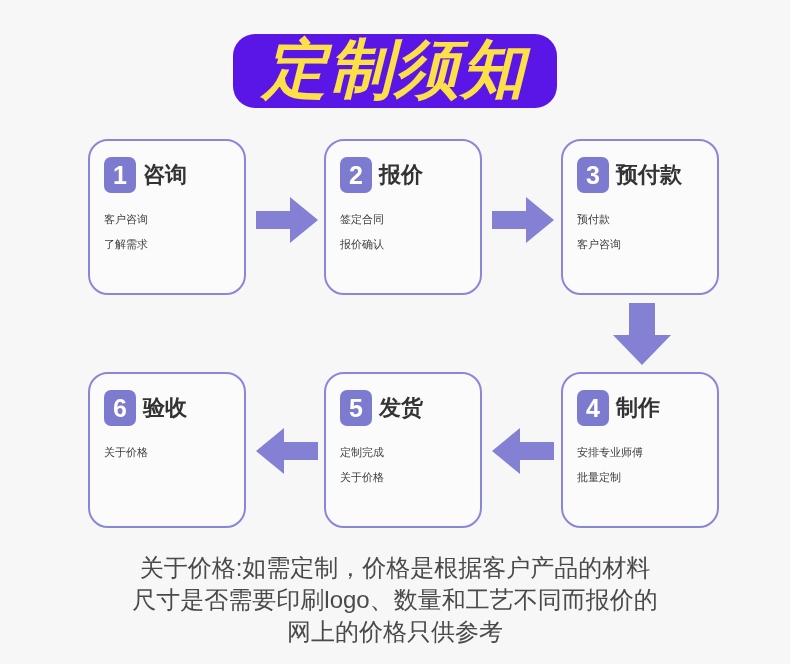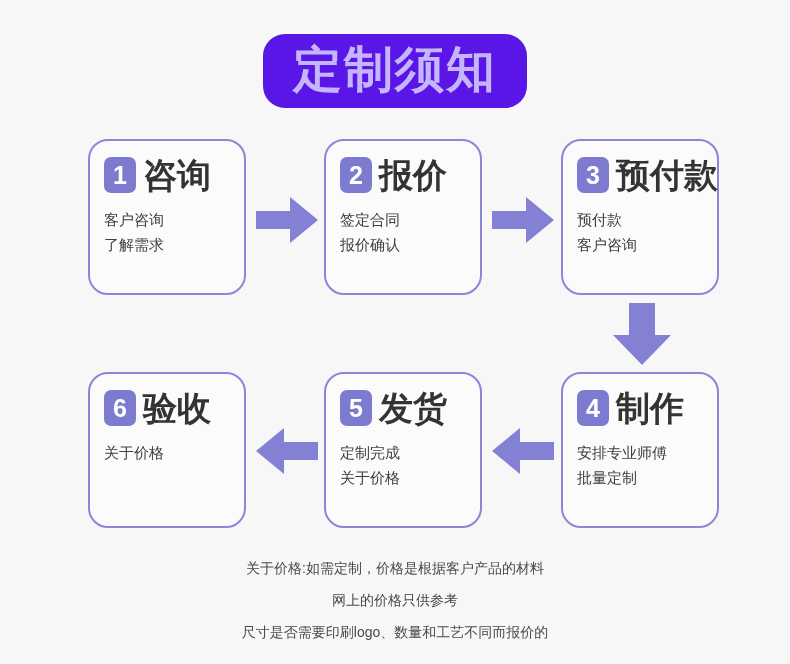"定制须知" .title-text { color: #c4b5fd -> #fde047; font-size: 49px -> 64px; font-style: none -> italic }
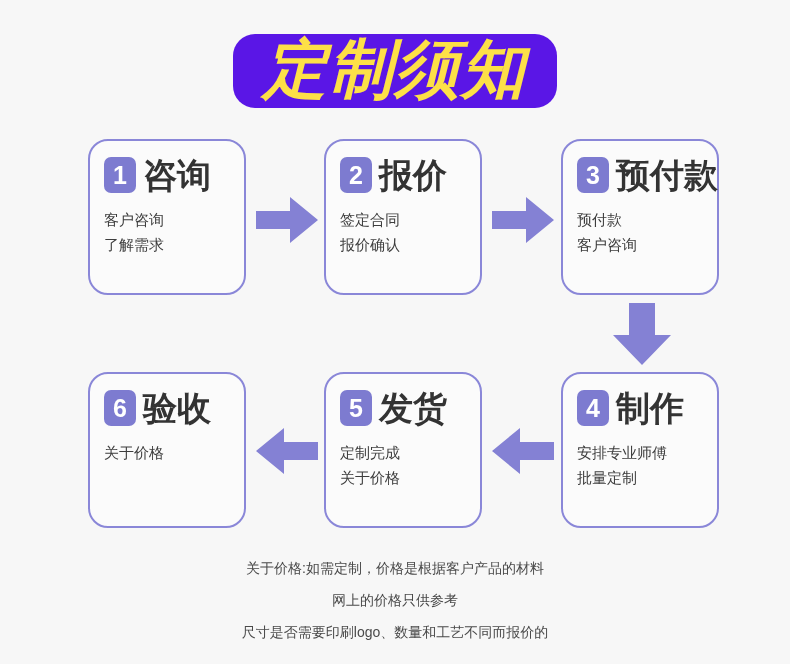"咨询" .card-title { font-size: 34px -> 22px }
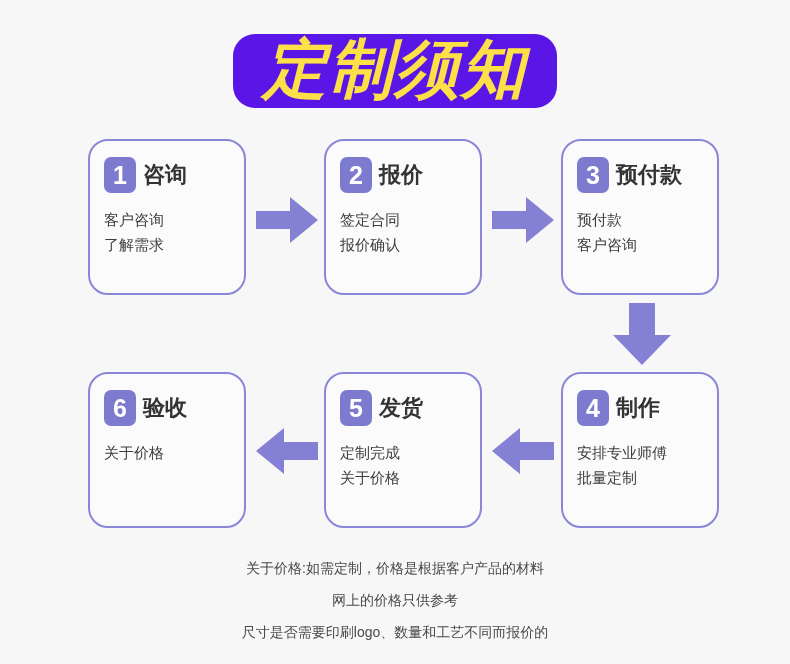"客户咨询" .card-body { font-size: 15px -> 11px }
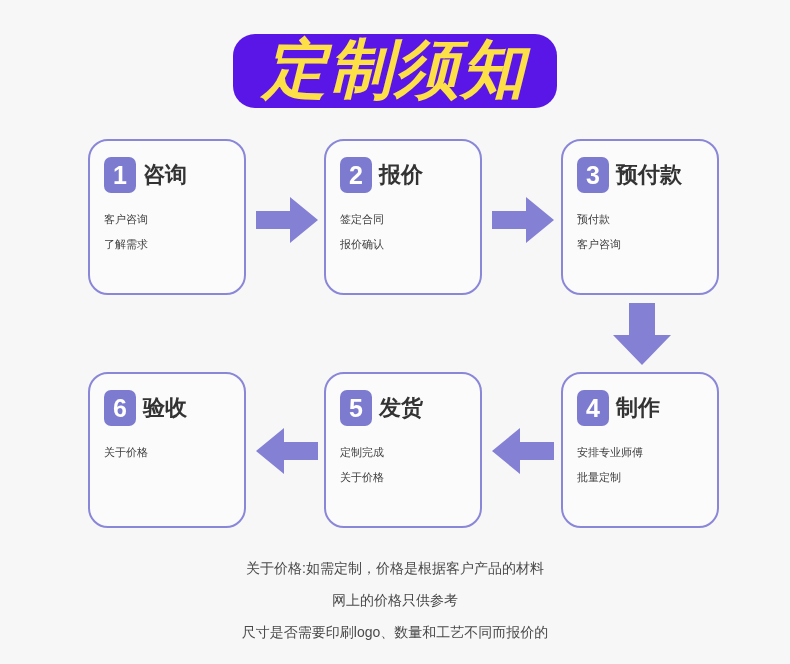"关于价格:如需定制，价格是根据客户产品的材料" .footer-note { font-size: 14px -> 24px }
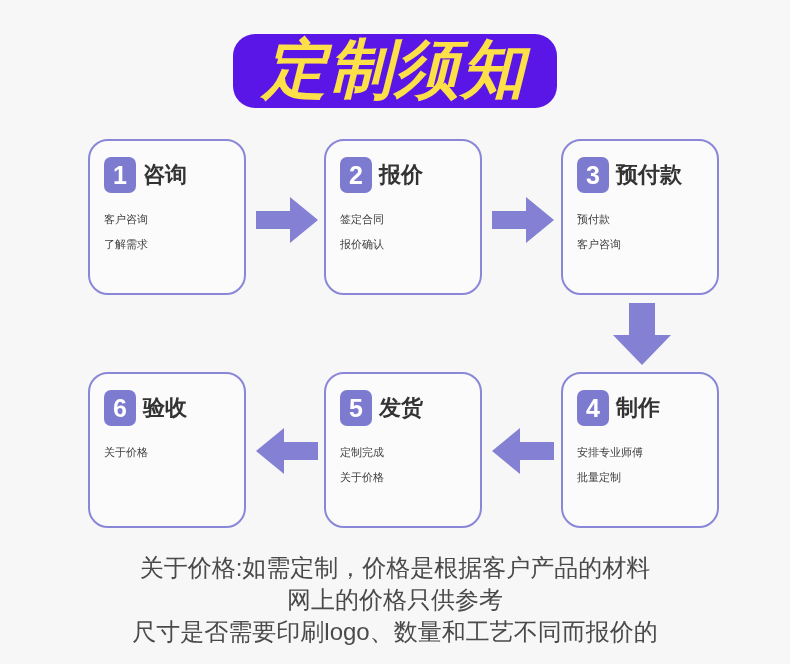"网上的价格只供参考" div { order: before "尺寸是否需要印刷logo、数量和工艺不同而报价的" -> after "尺寸是否需要印刷logo、数量和工艺不同而报价的" }
